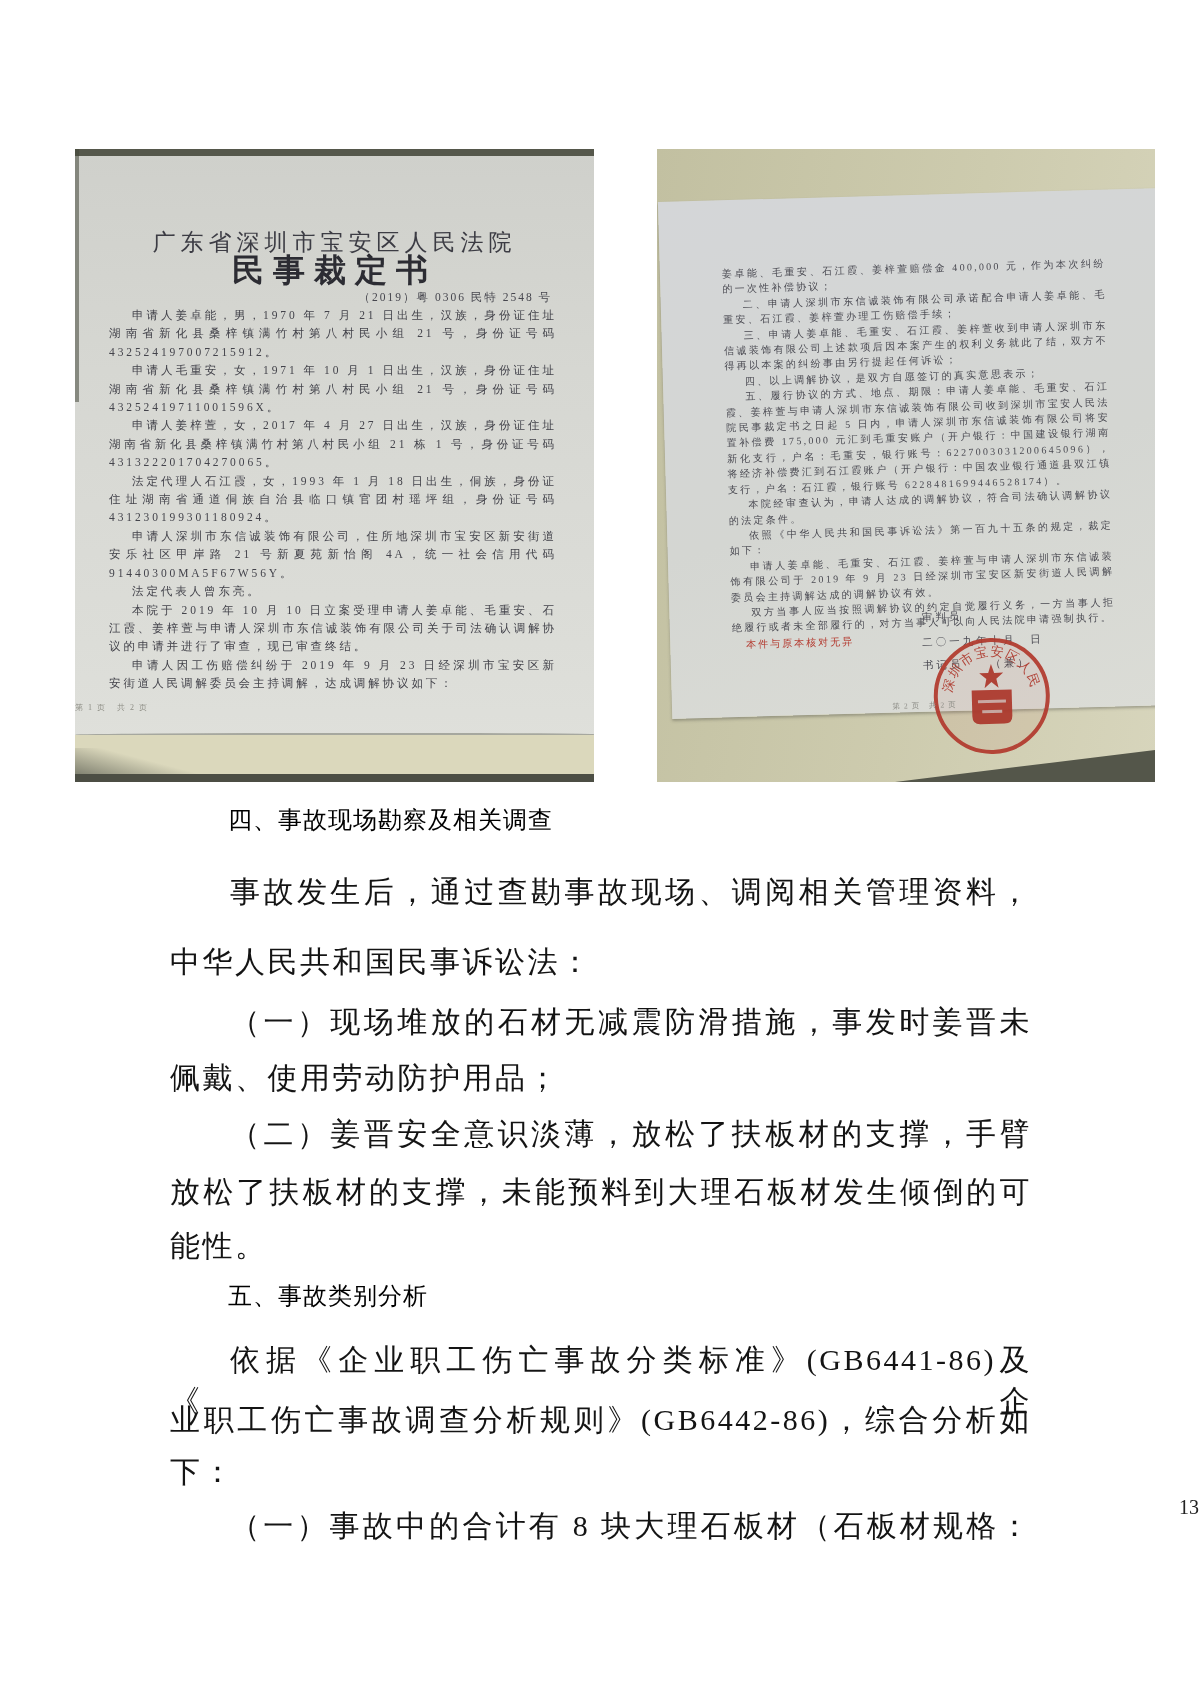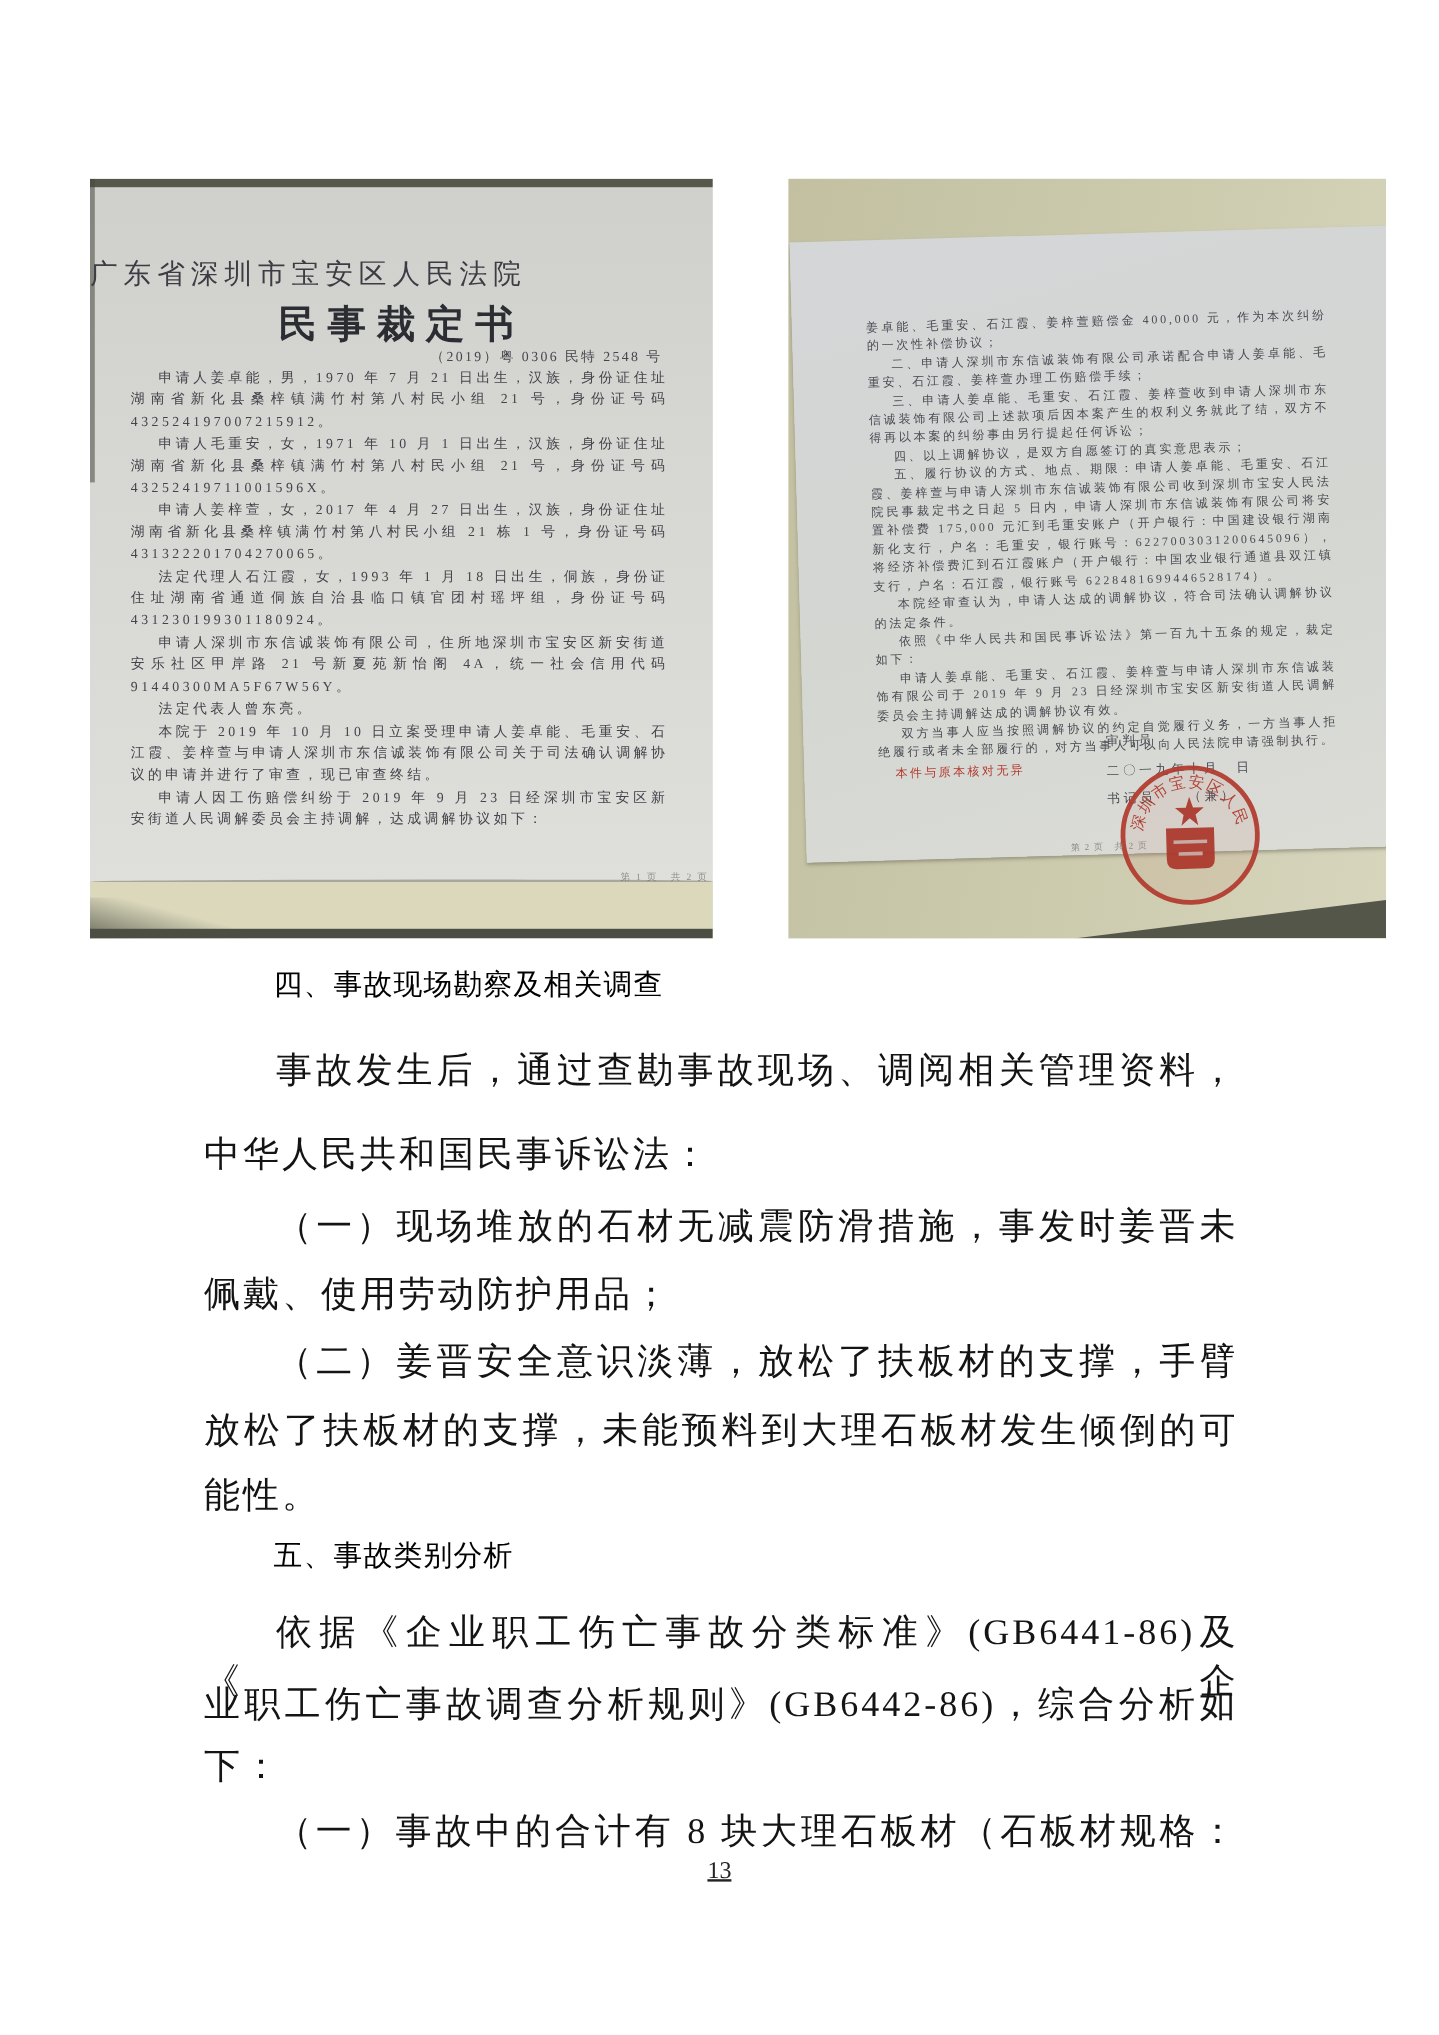"广东省深圳市宝安区人民法院" .doc-court { text-align: left -> center; top: 64px -> 78px }
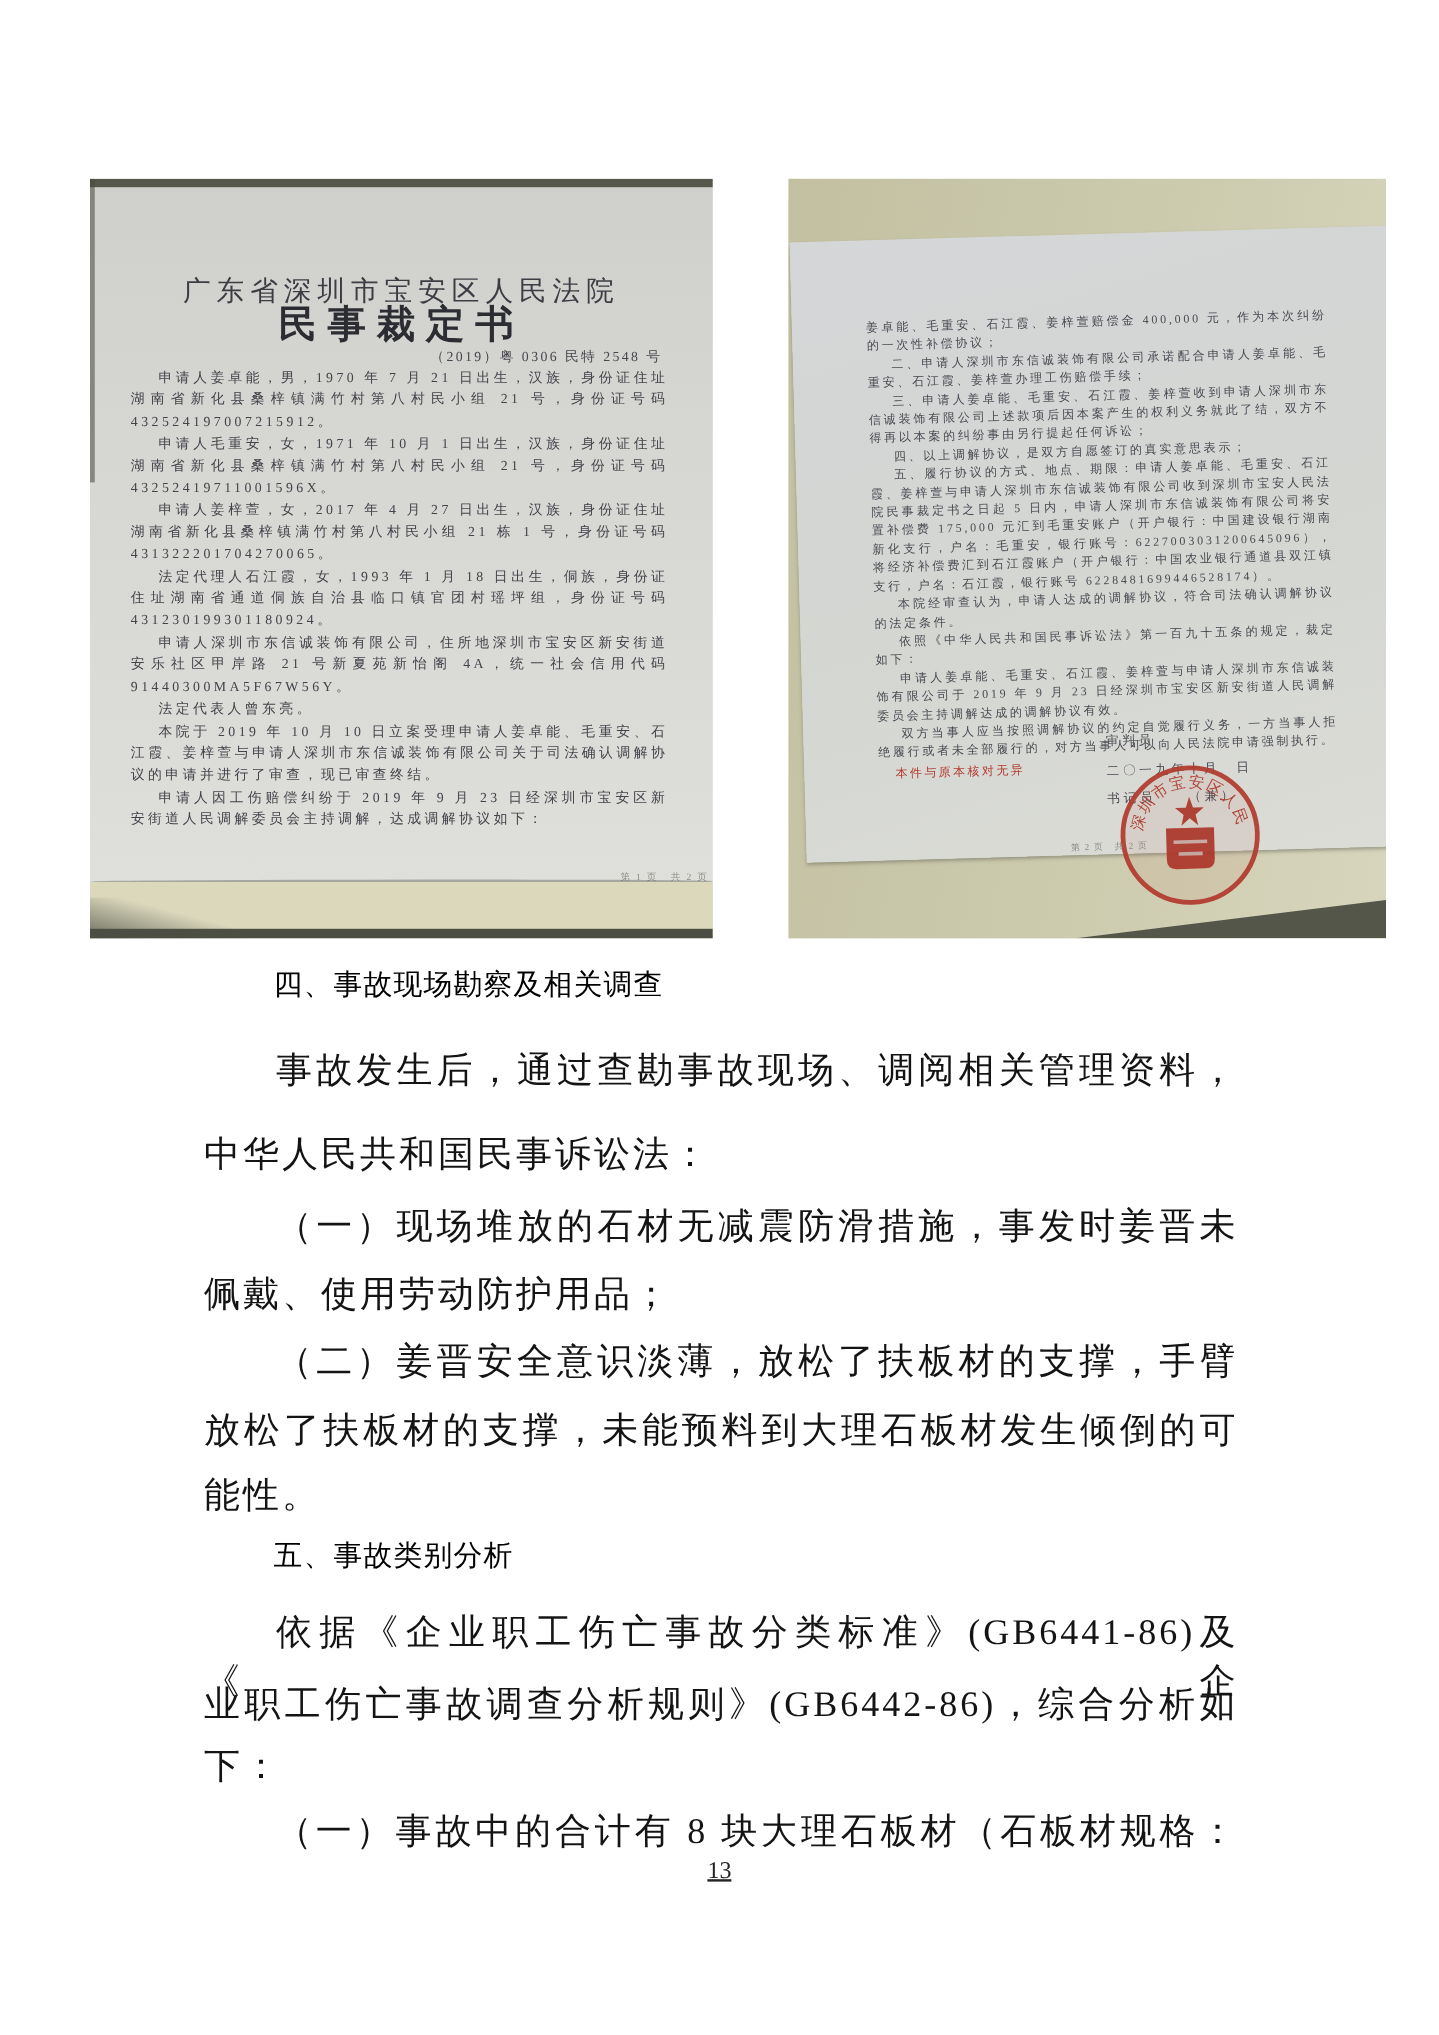"第1页 共2页" .doc-footer { text-align: right -> left; top: 576px -> 553px }
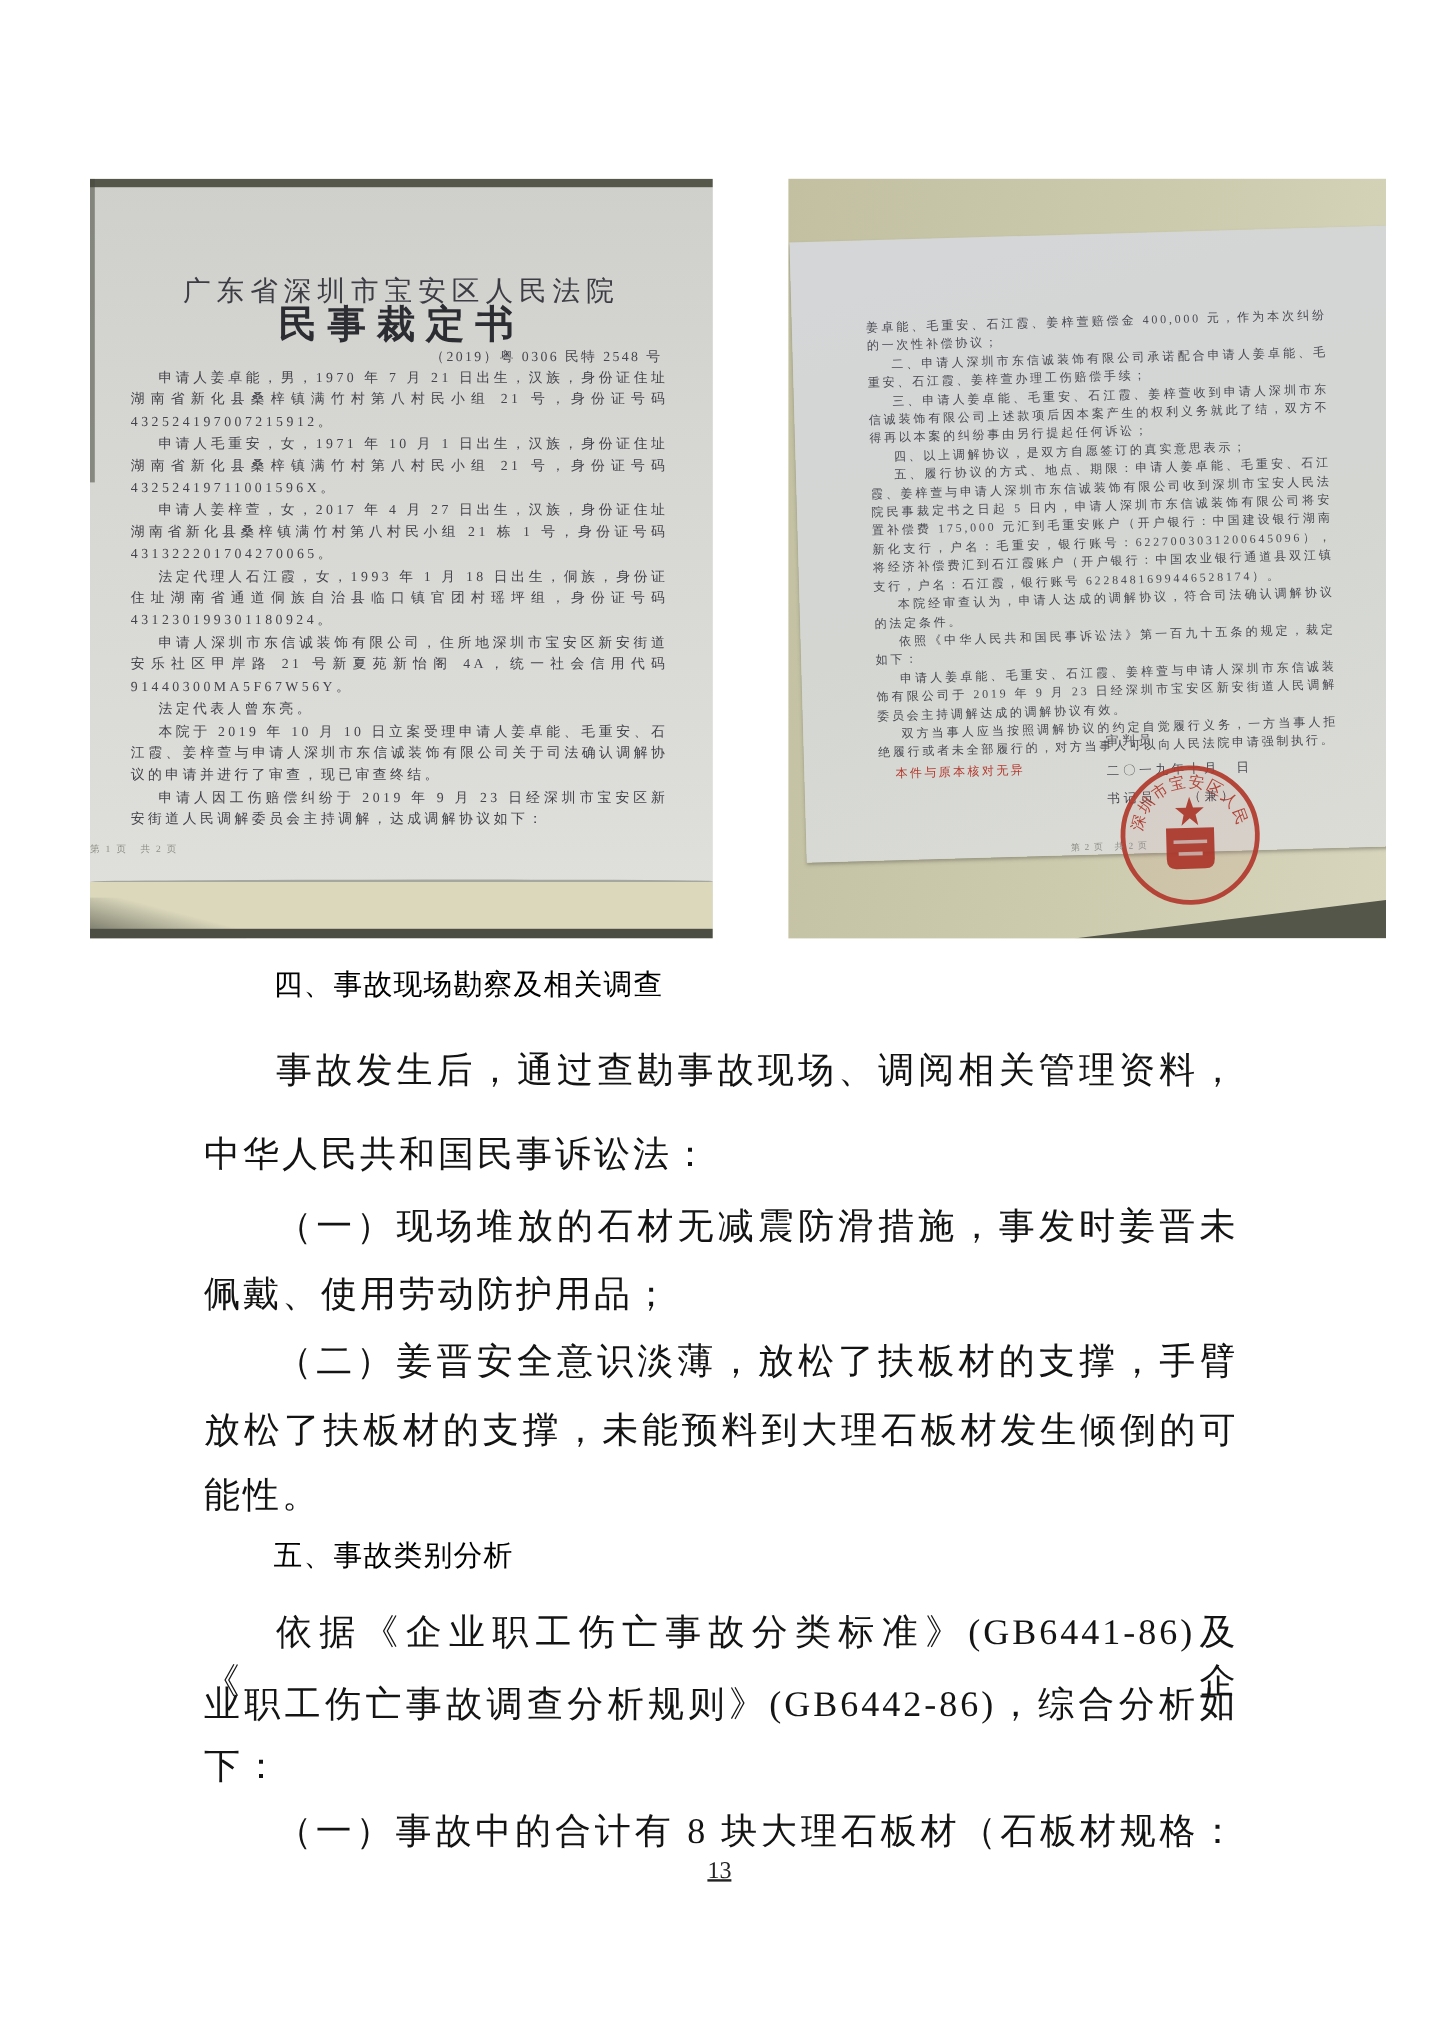"13" .pagenum { text-align: center -> right; text-decoration: underline -> none; top: 1548px -> 1496px }
